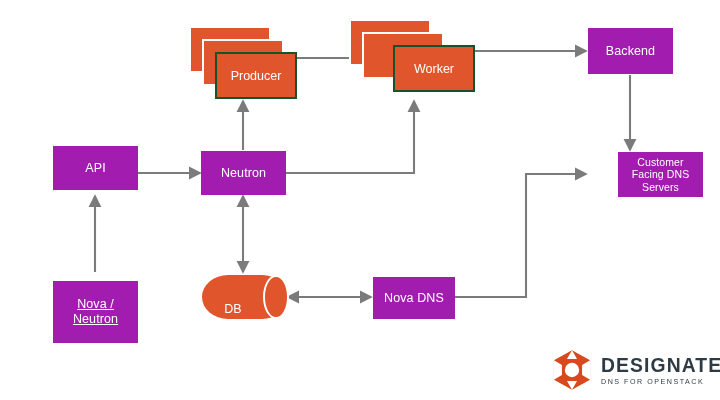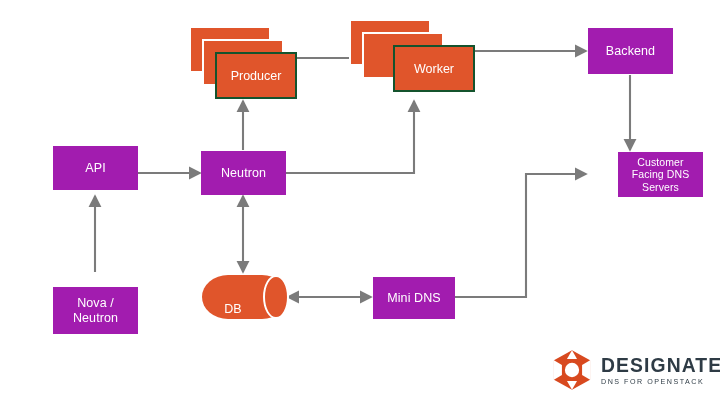"Nova /" div.node { height: 47px -> 62px; text-decoration: none -> underline; top: 287px -> 281px }
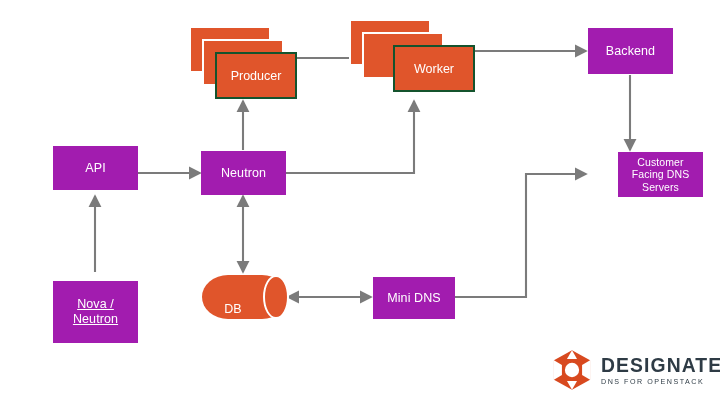"Mini DNS" span.lbl { text: Mini -> Nova }
